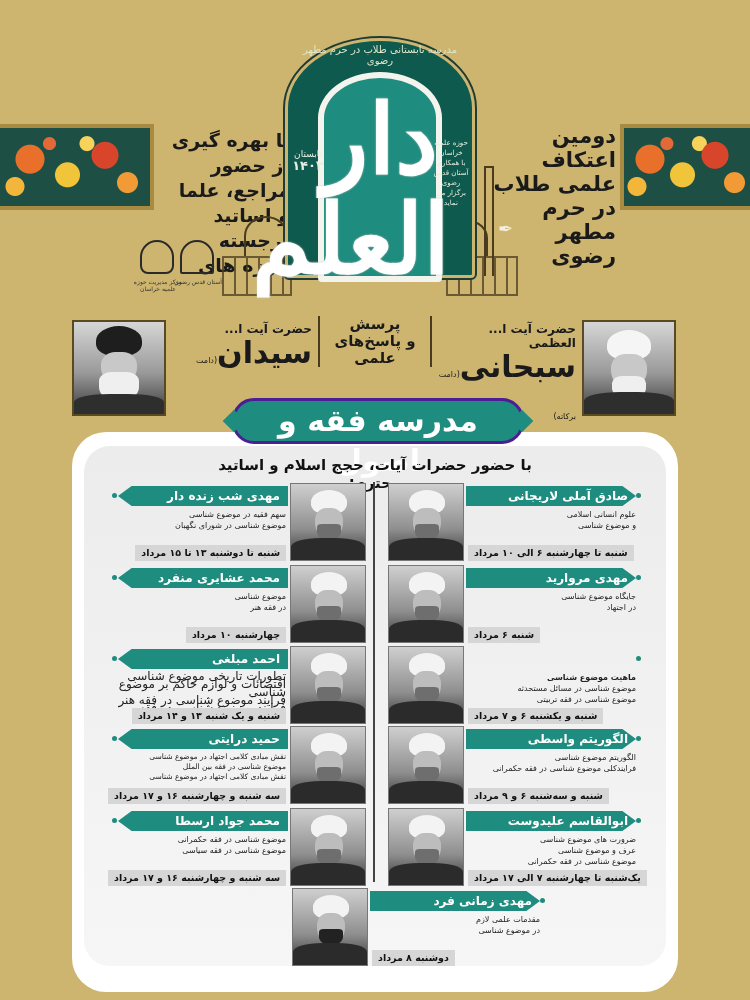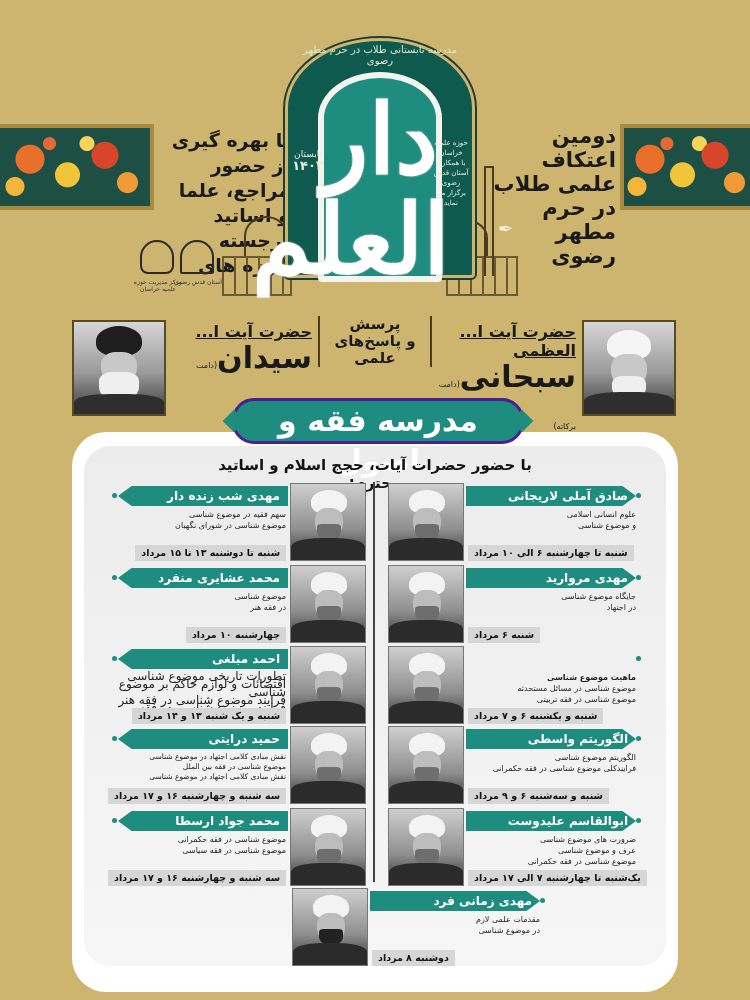"حضرت آیت ا..." .guest-title { font-size: 16px -> 12px; text-decoration: underline -> none }
